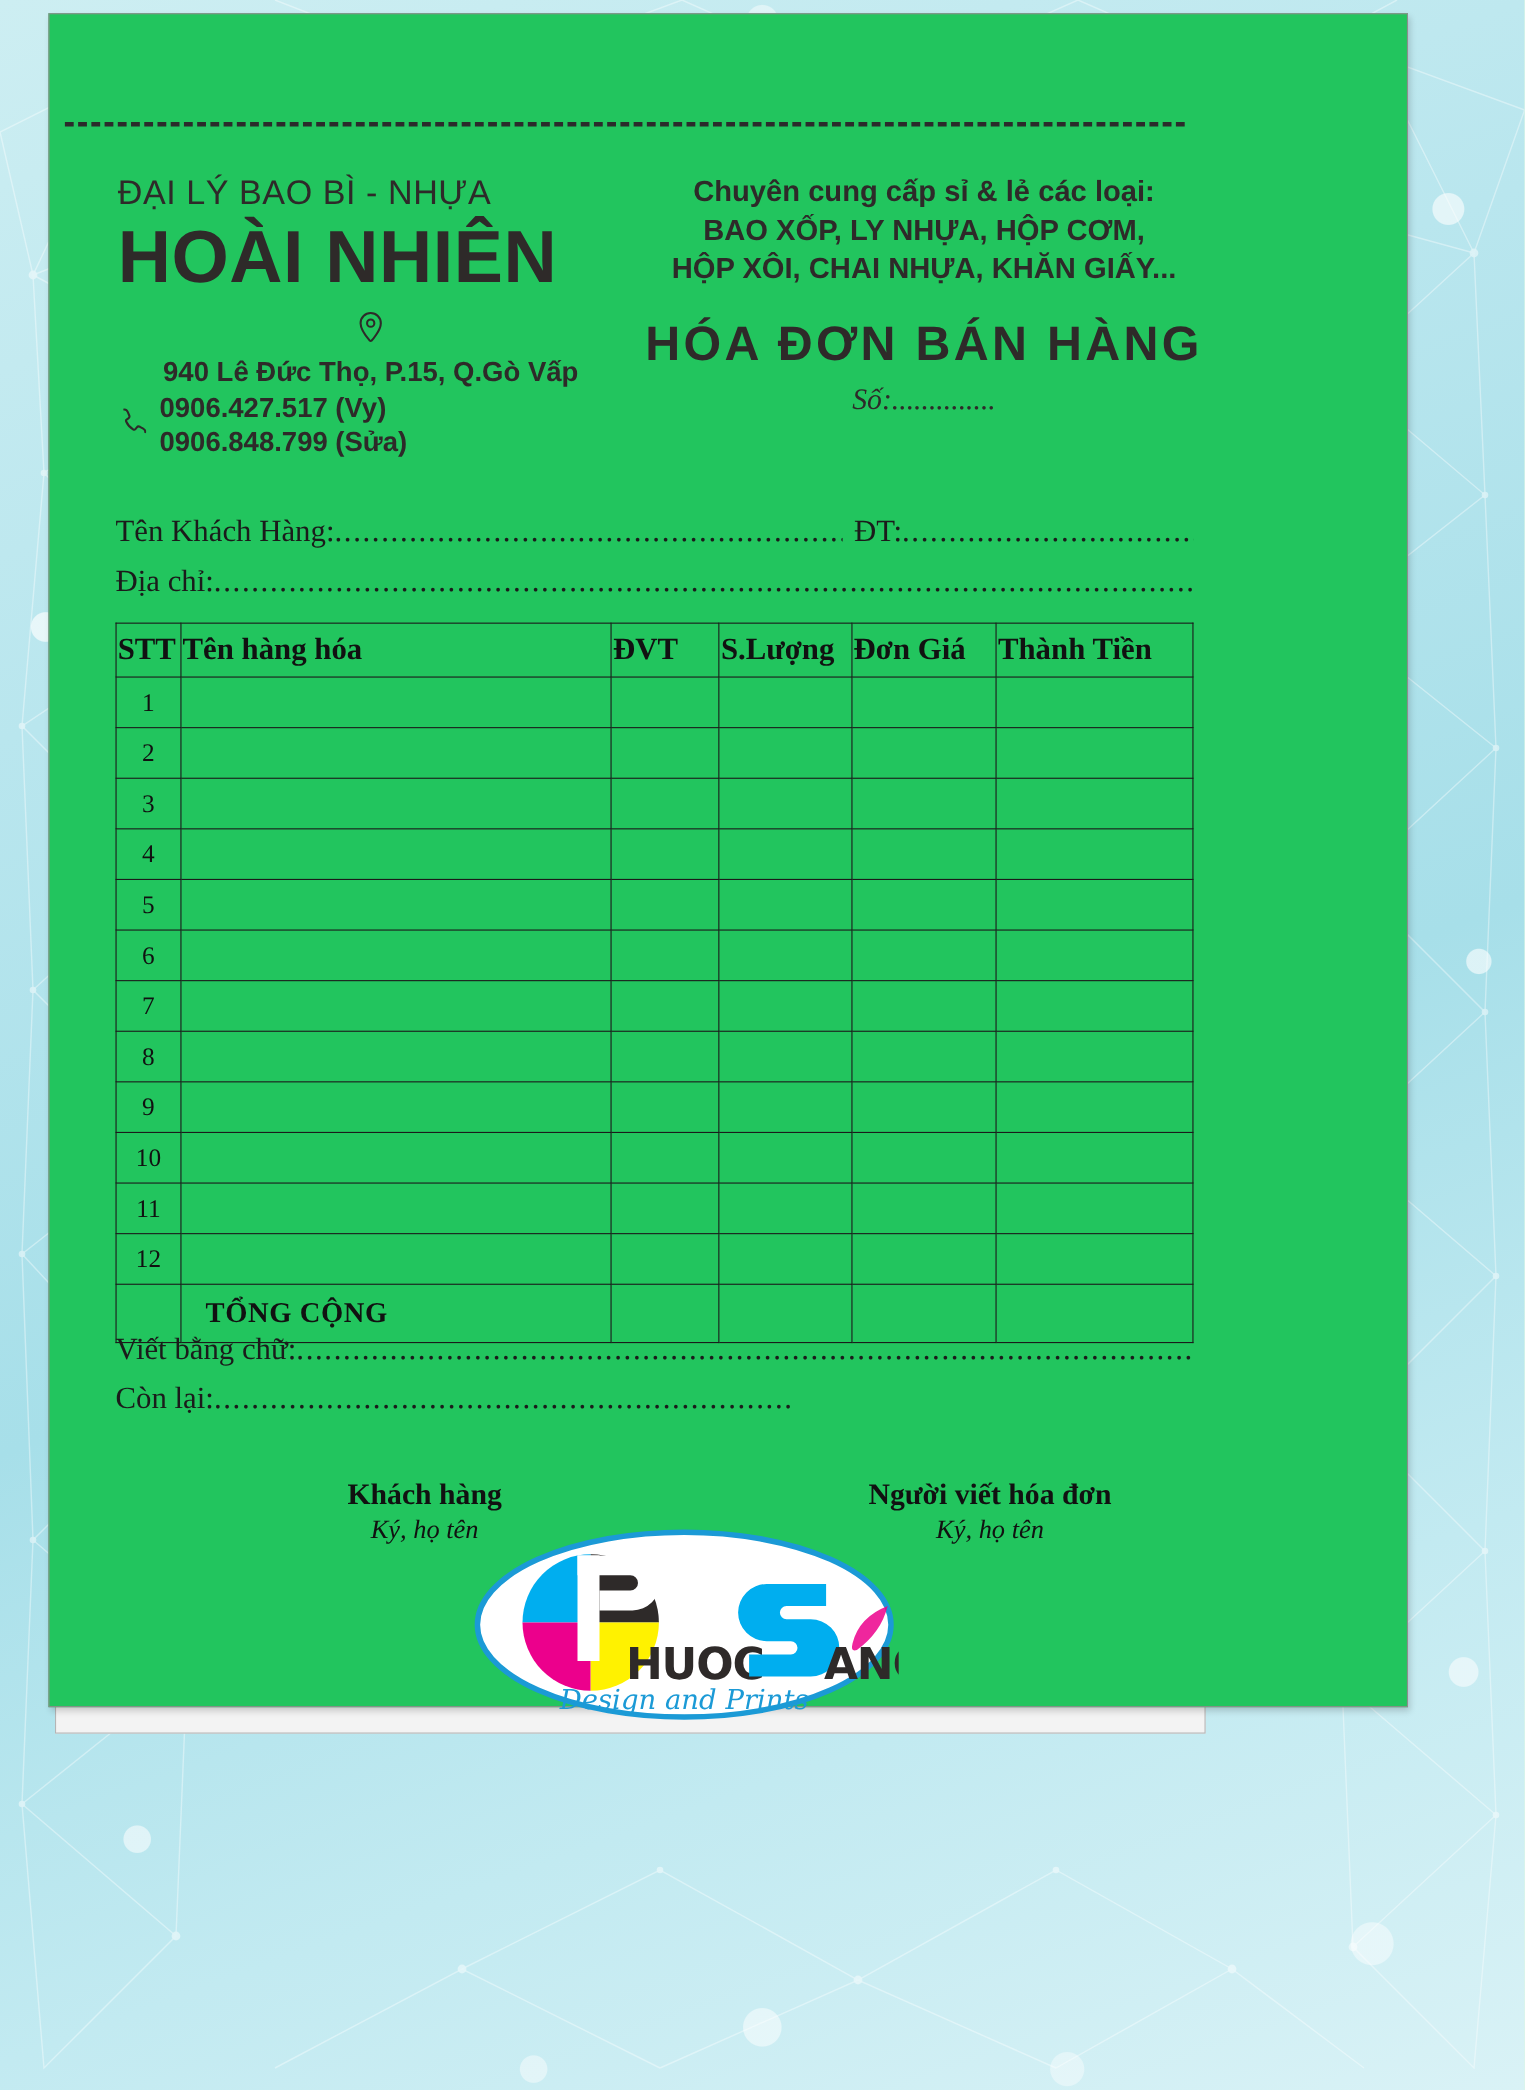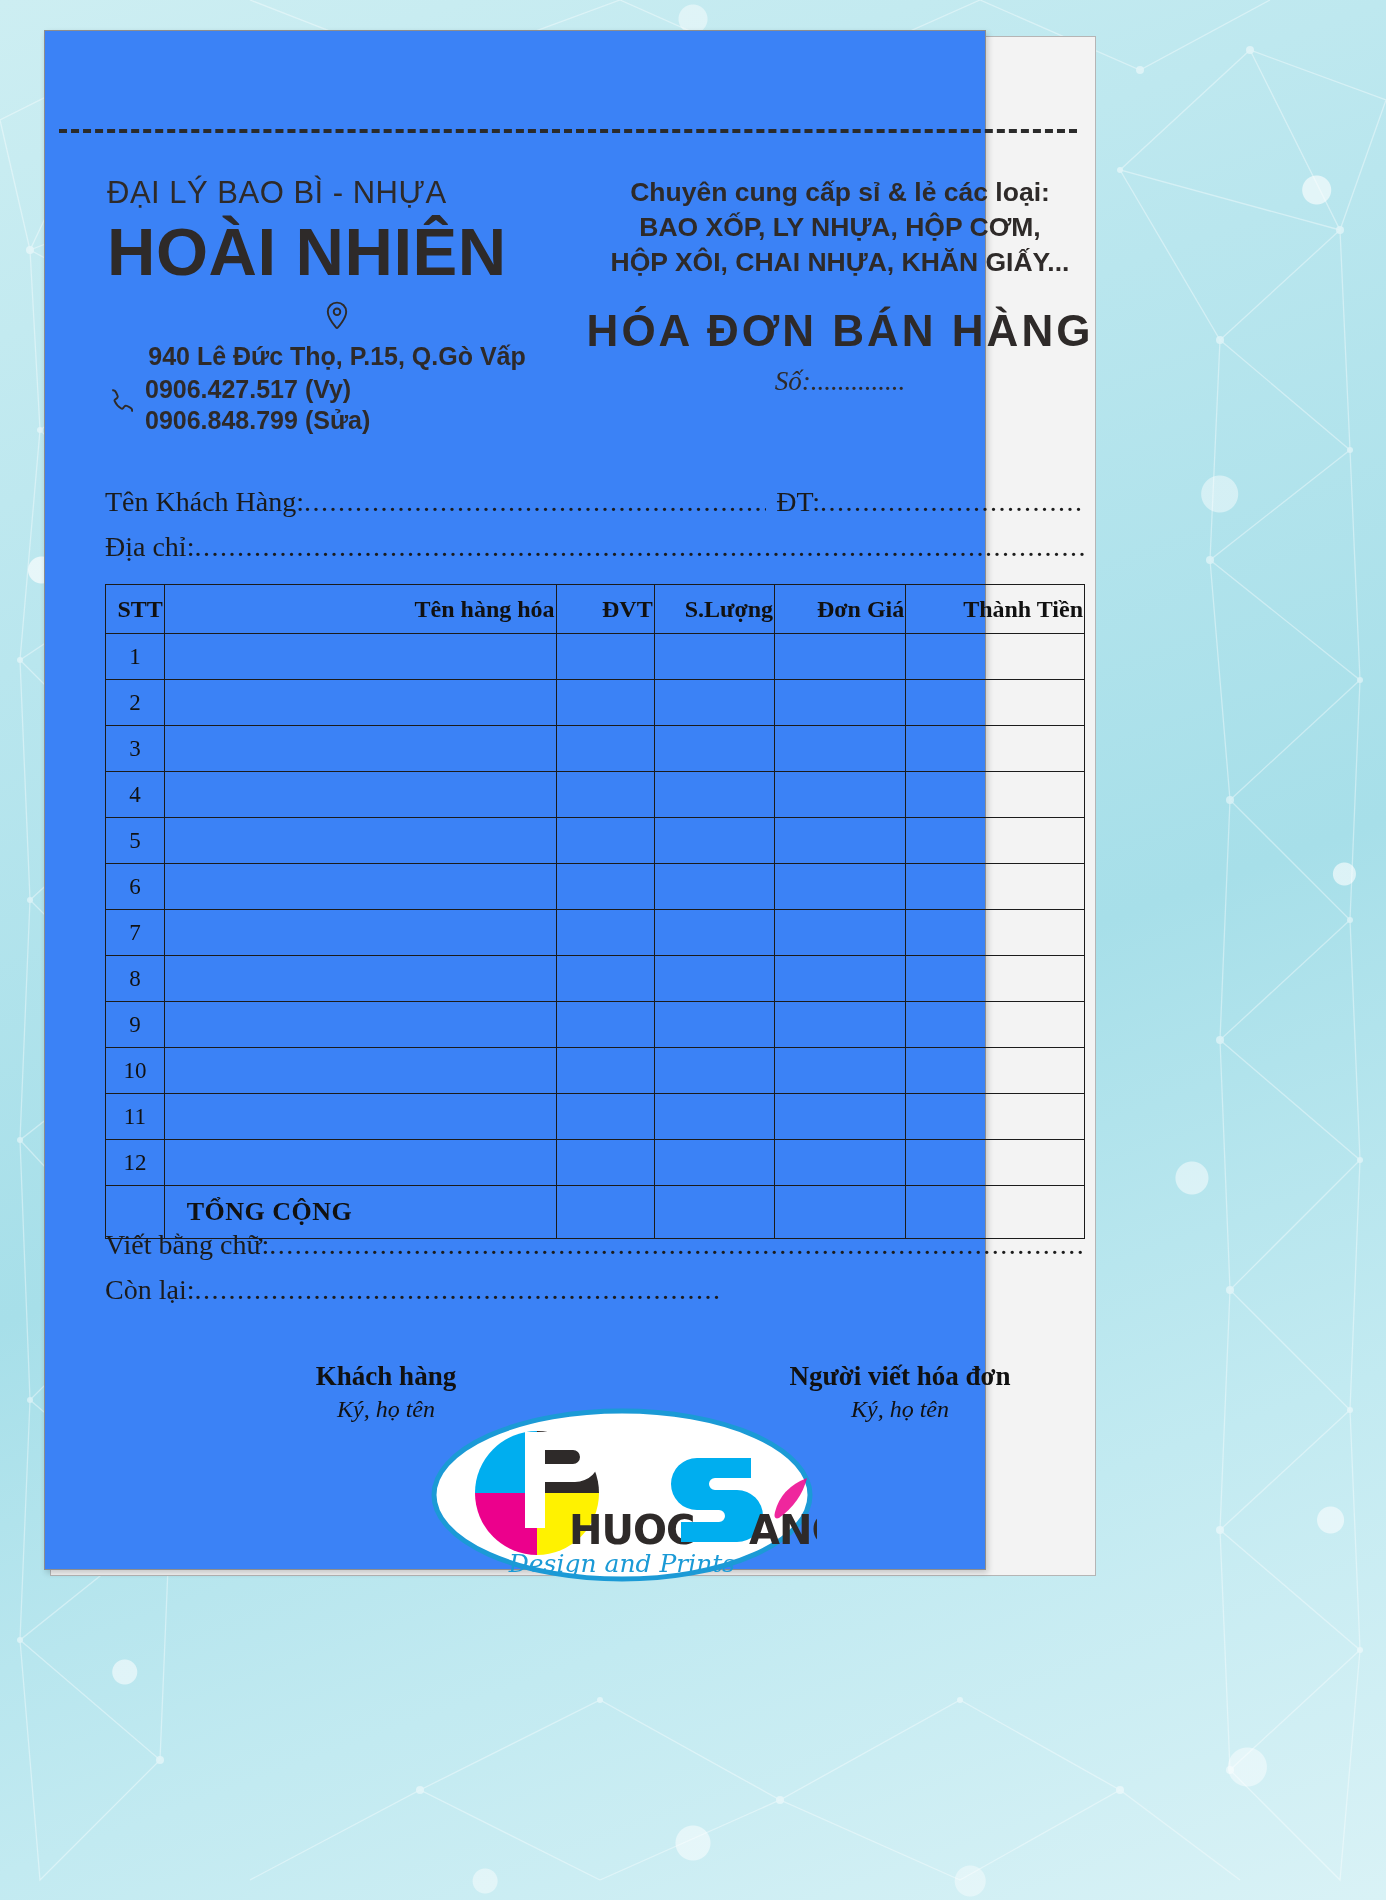"ĐẠI LÝ BAO BÌ -" #paper { background: #3b82f6 -> #22c55e; top: 30px -> 12px; width: 942px -> 1236px }
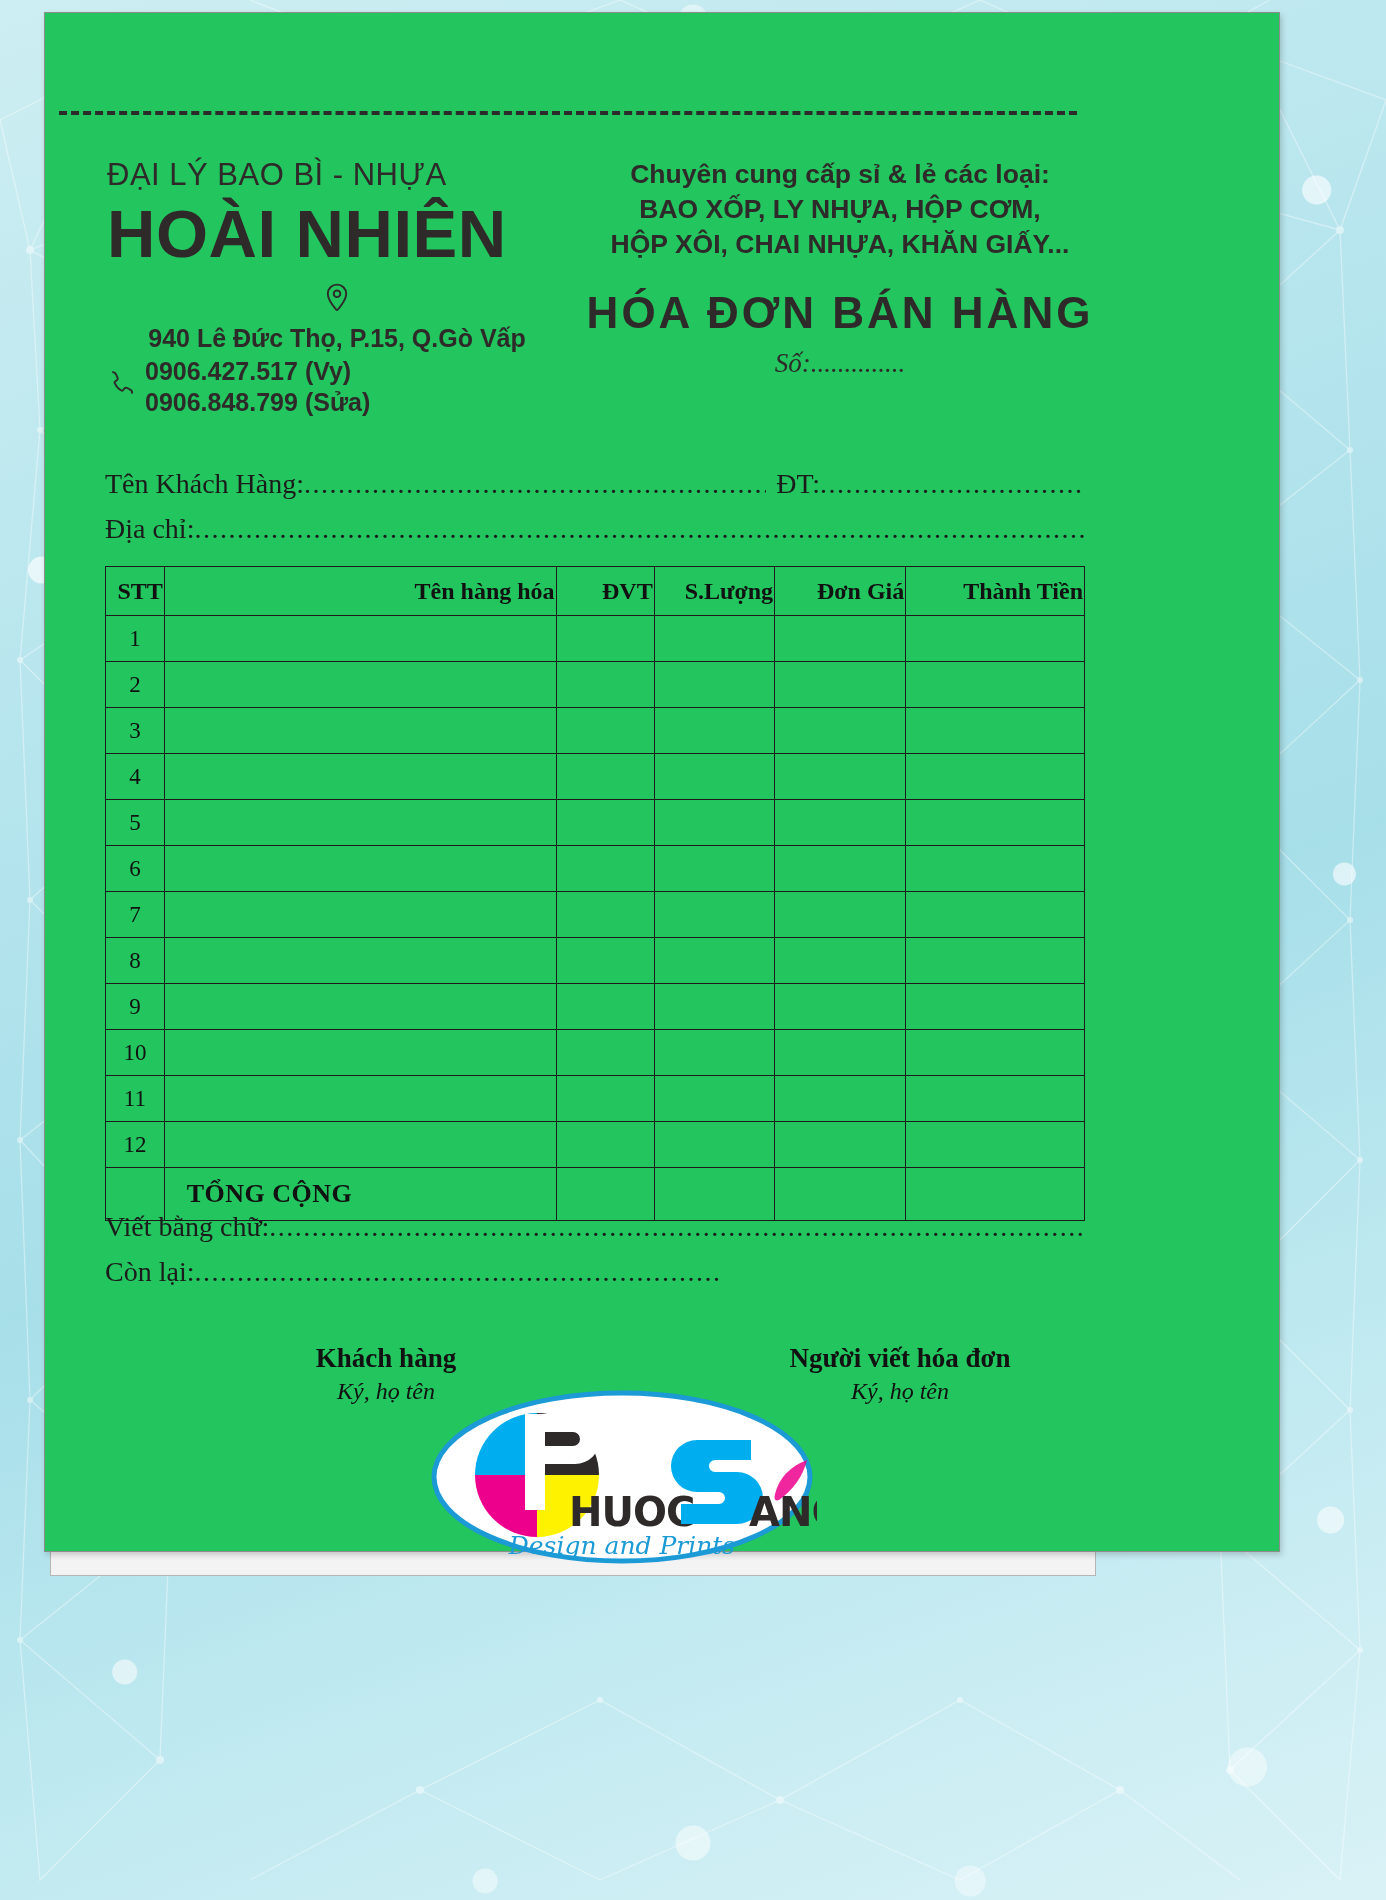"STT" #tbl th { font-size: 24px -> 28px; text-align: right -> left }
